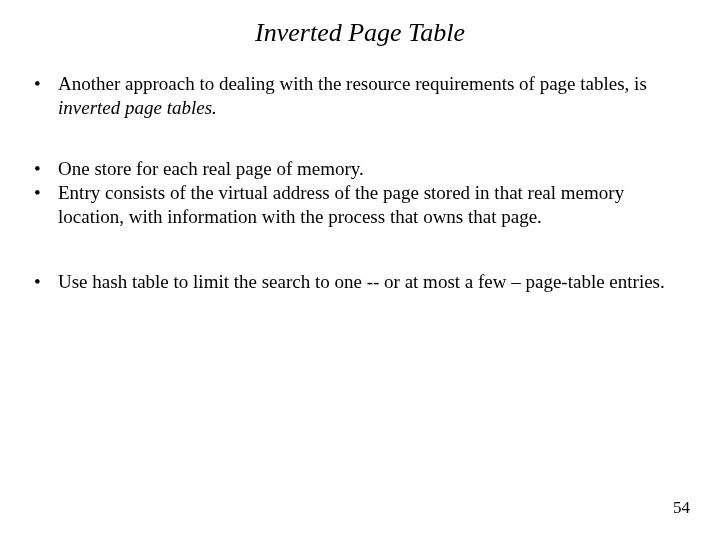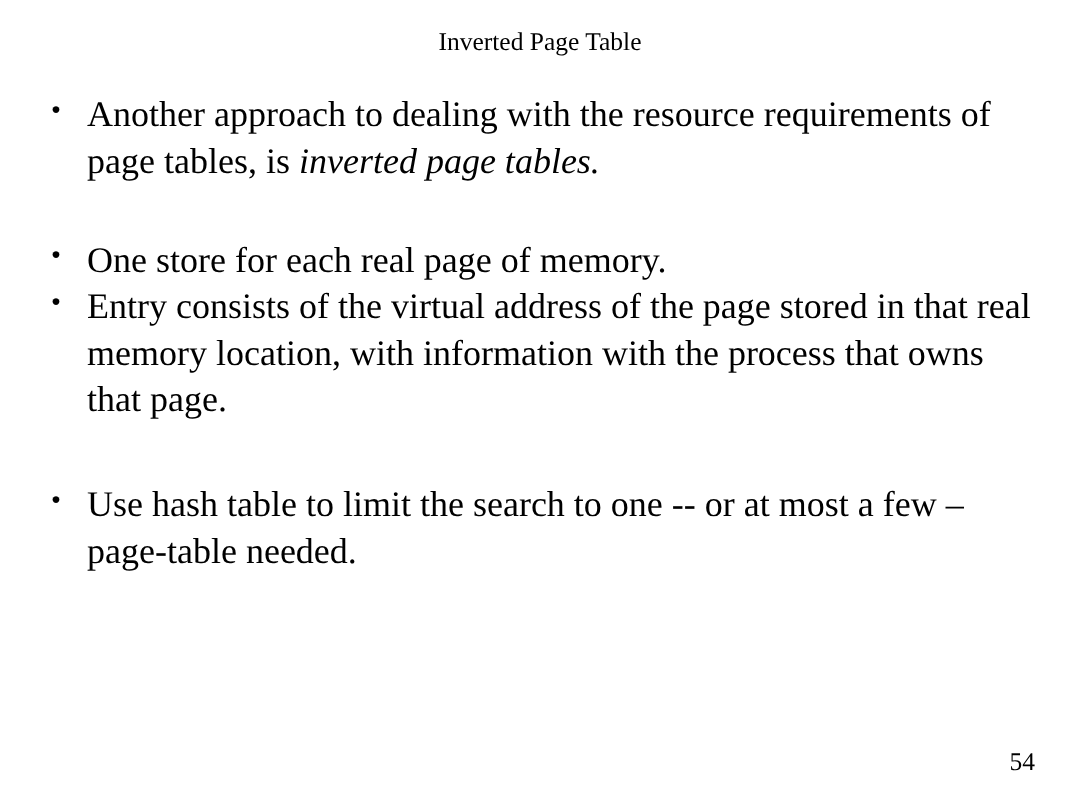"Inverted Page Table" .title { font-size: 17px -> 26px; font-style: none -> italic }
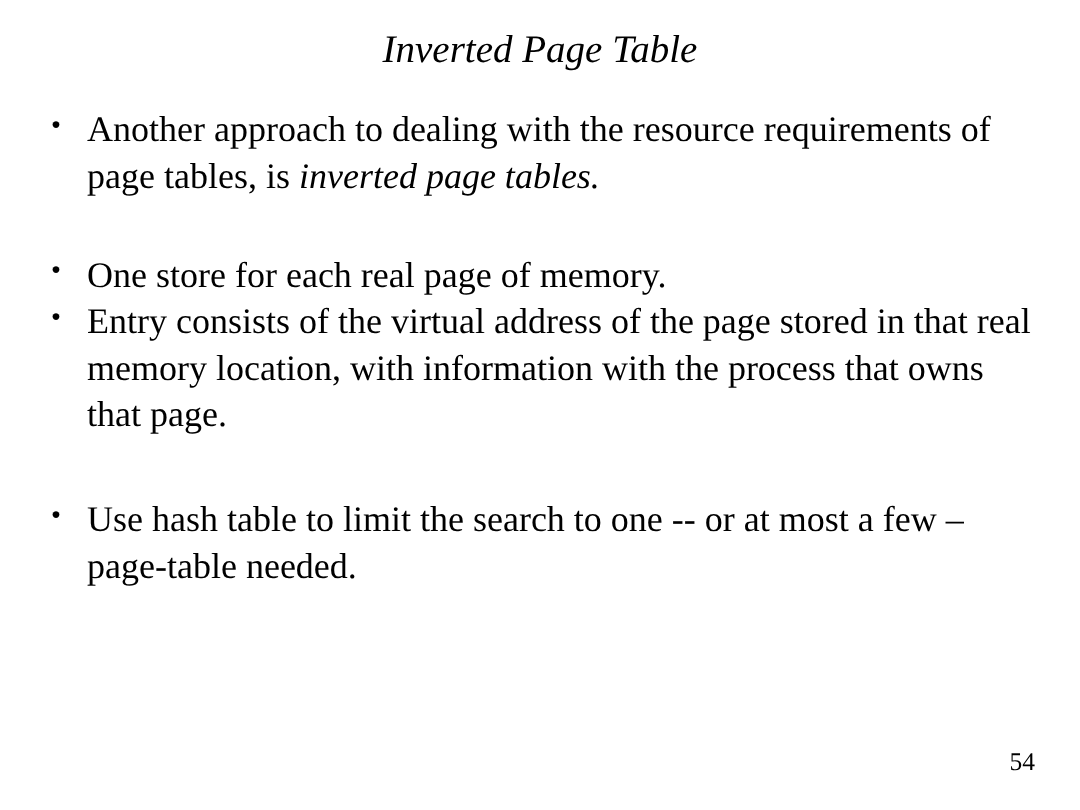"Another approach to dealing with" ul.bullets { font-size: 24px -> 19px }
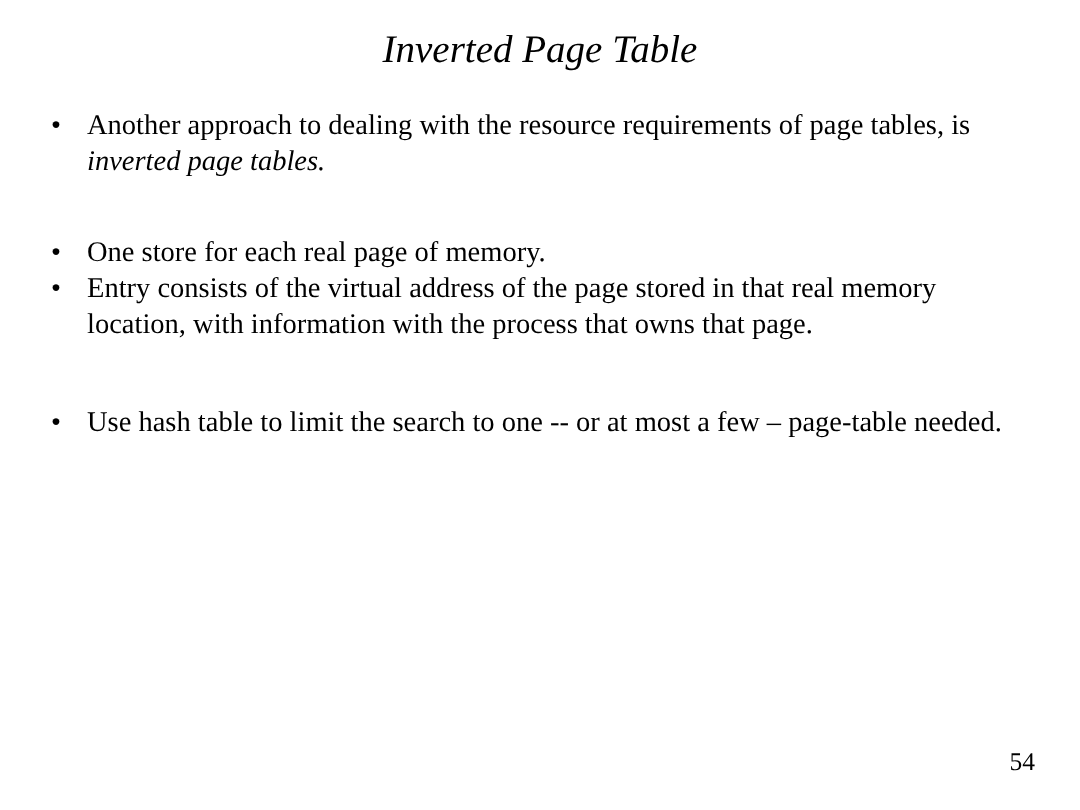"Use hash table to limit" span { text: needed -> entries }
